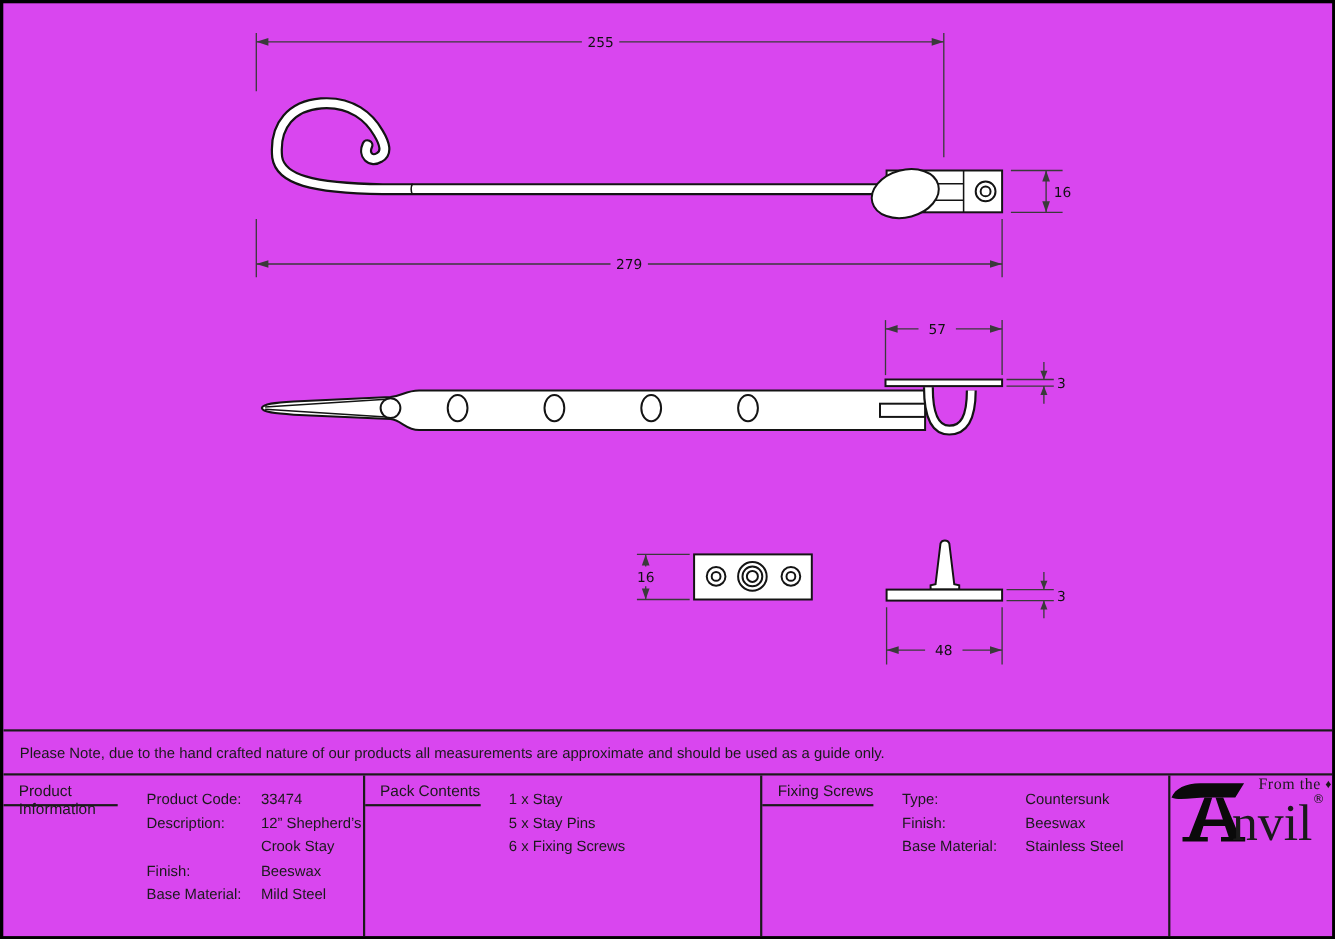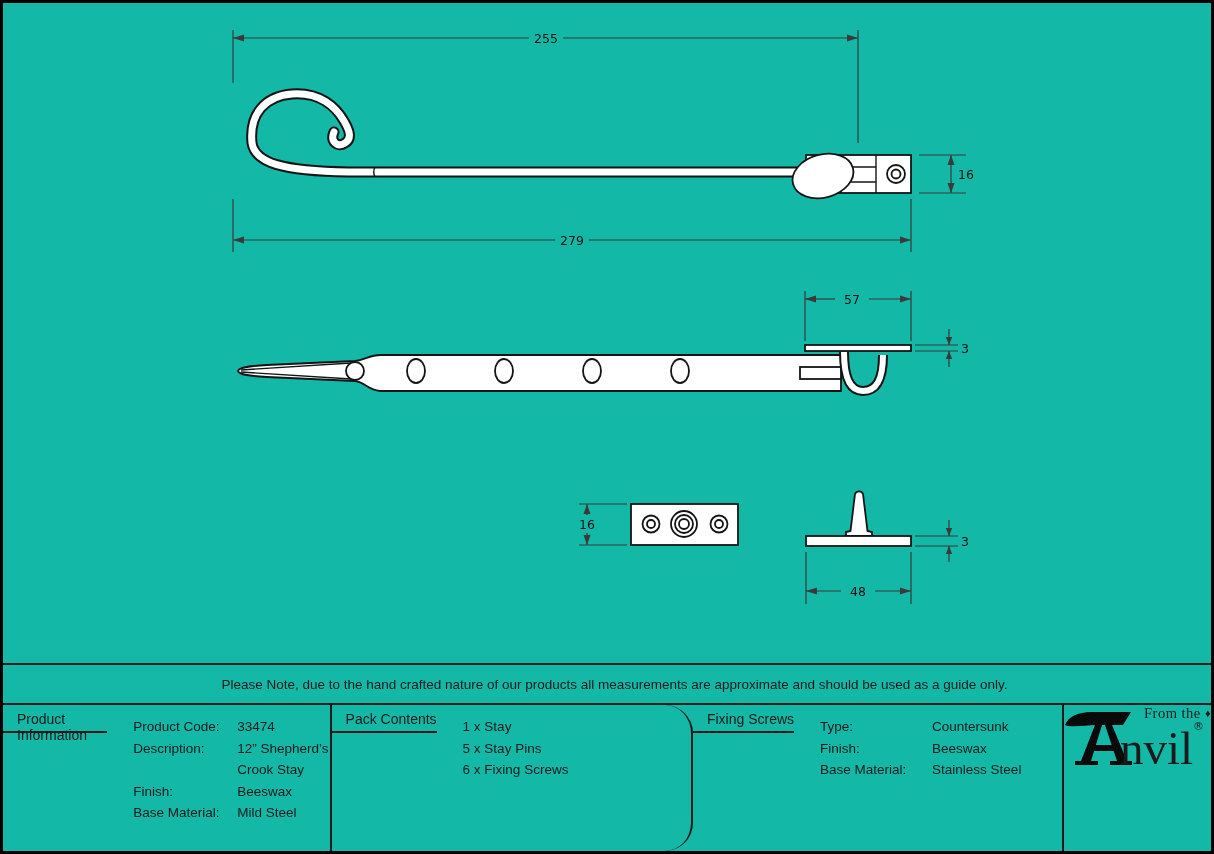"255" .page { background: #14b8a6 -> #d946ef }
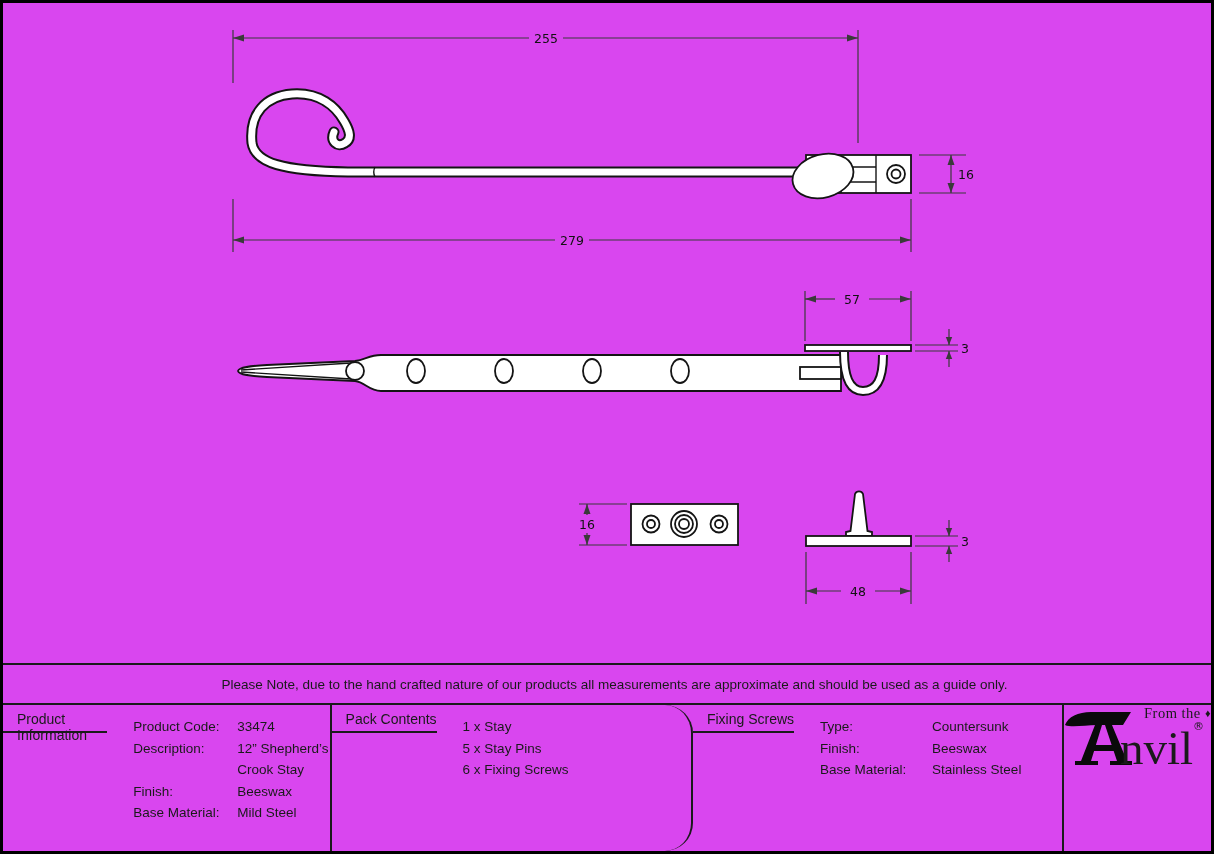"Please Note, due to the" .note-strip { justify-content: center -> none }
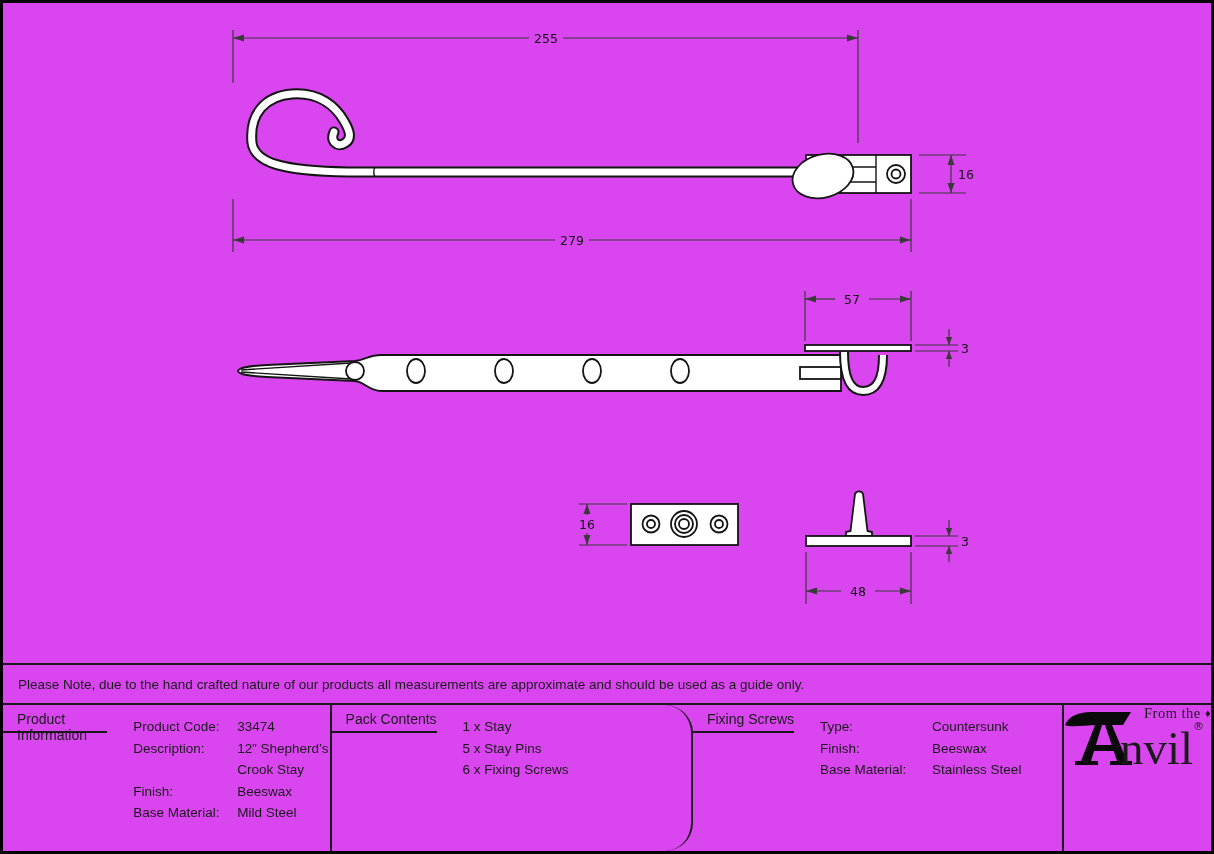"Pack Contents" .col-2 { border-radius: 28px -> none }
